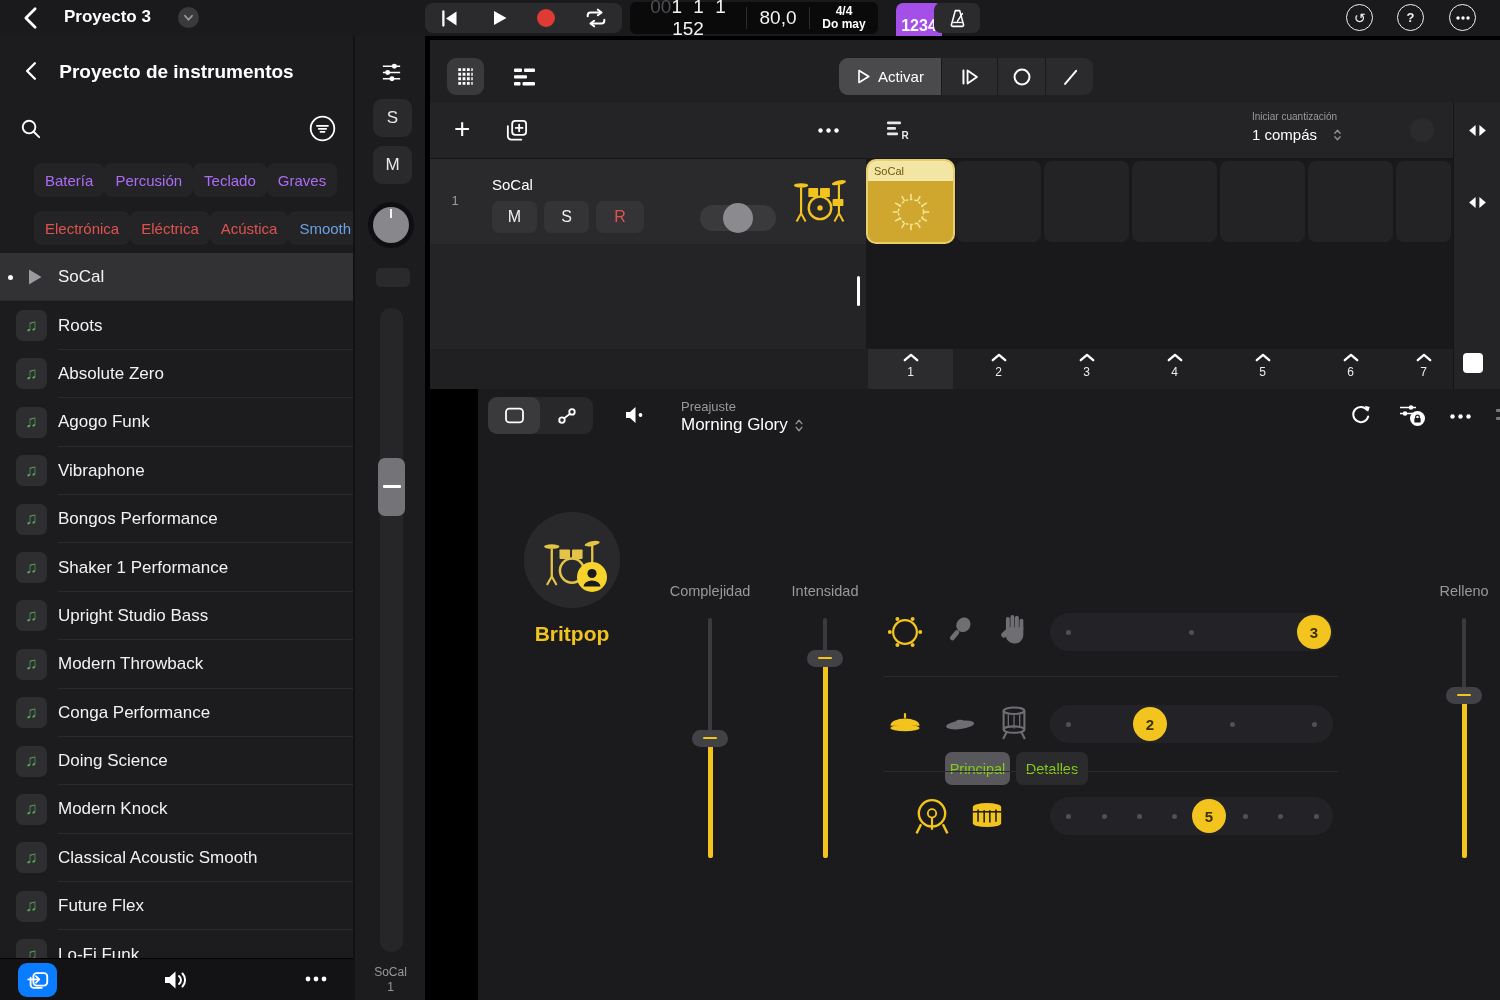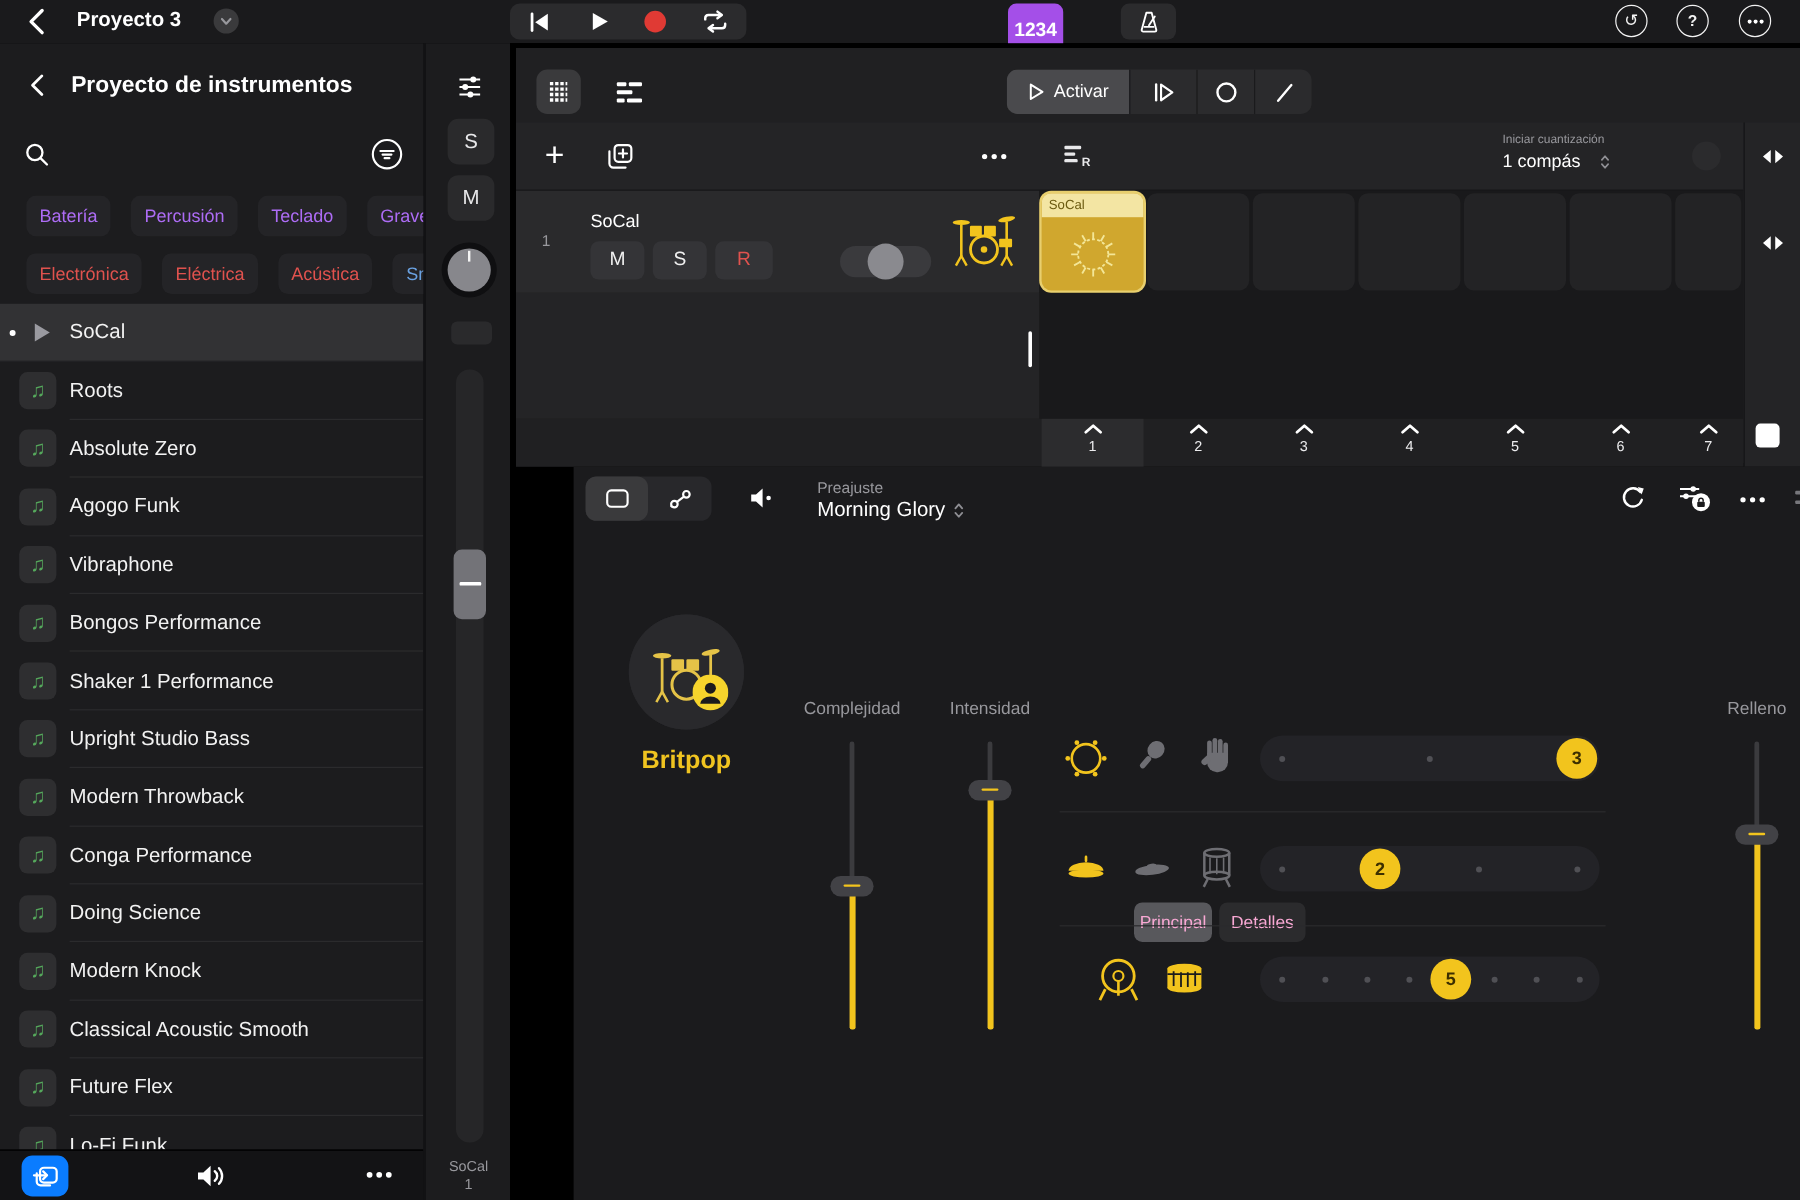"001 1 1 152" div.lcd { html: none -> <div> <div> <span>00</span><span>1 1 1 152</span> </div> <div></div> <div><span>80,0</span></div> <div></div> <div> <div>4/4</div> <div>Do may</div> </div> </div> }
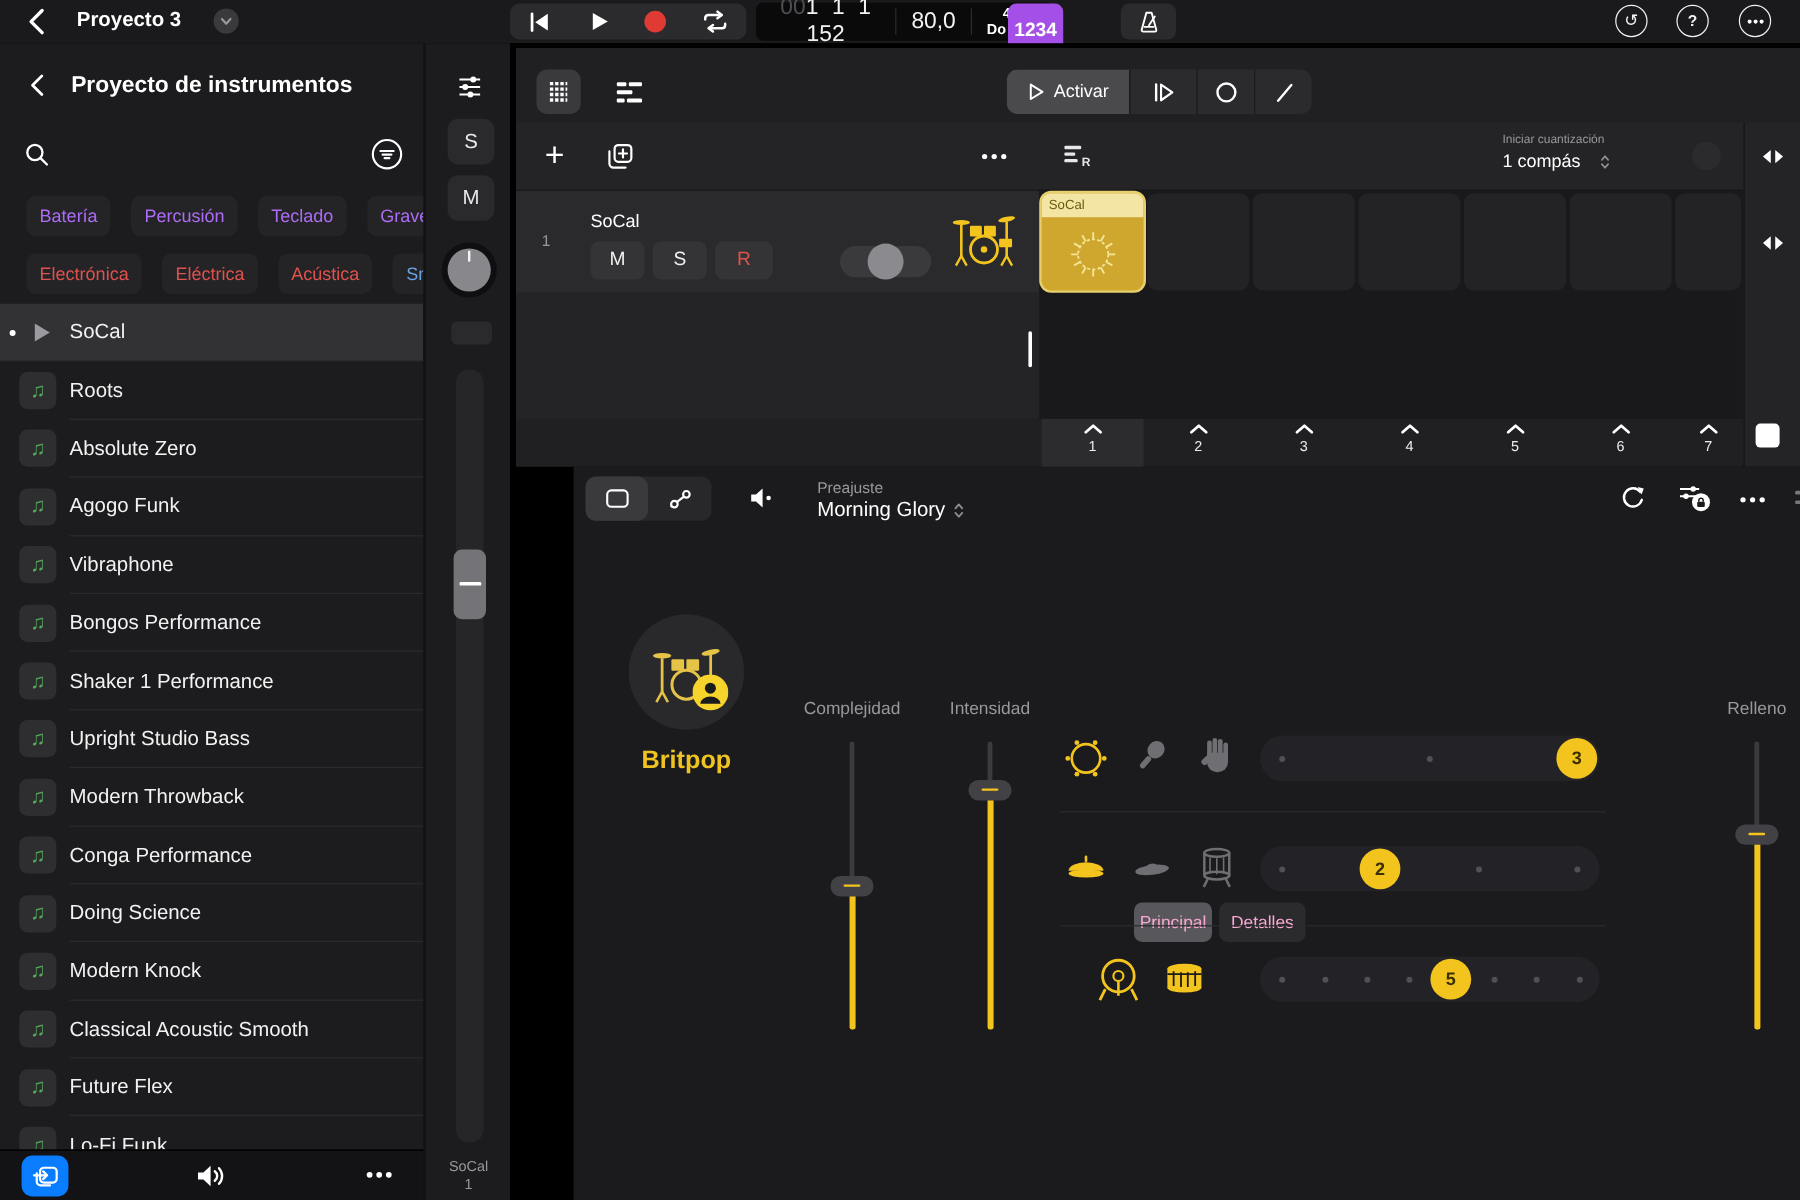"1234" .countin { left: 840px -> 896px }
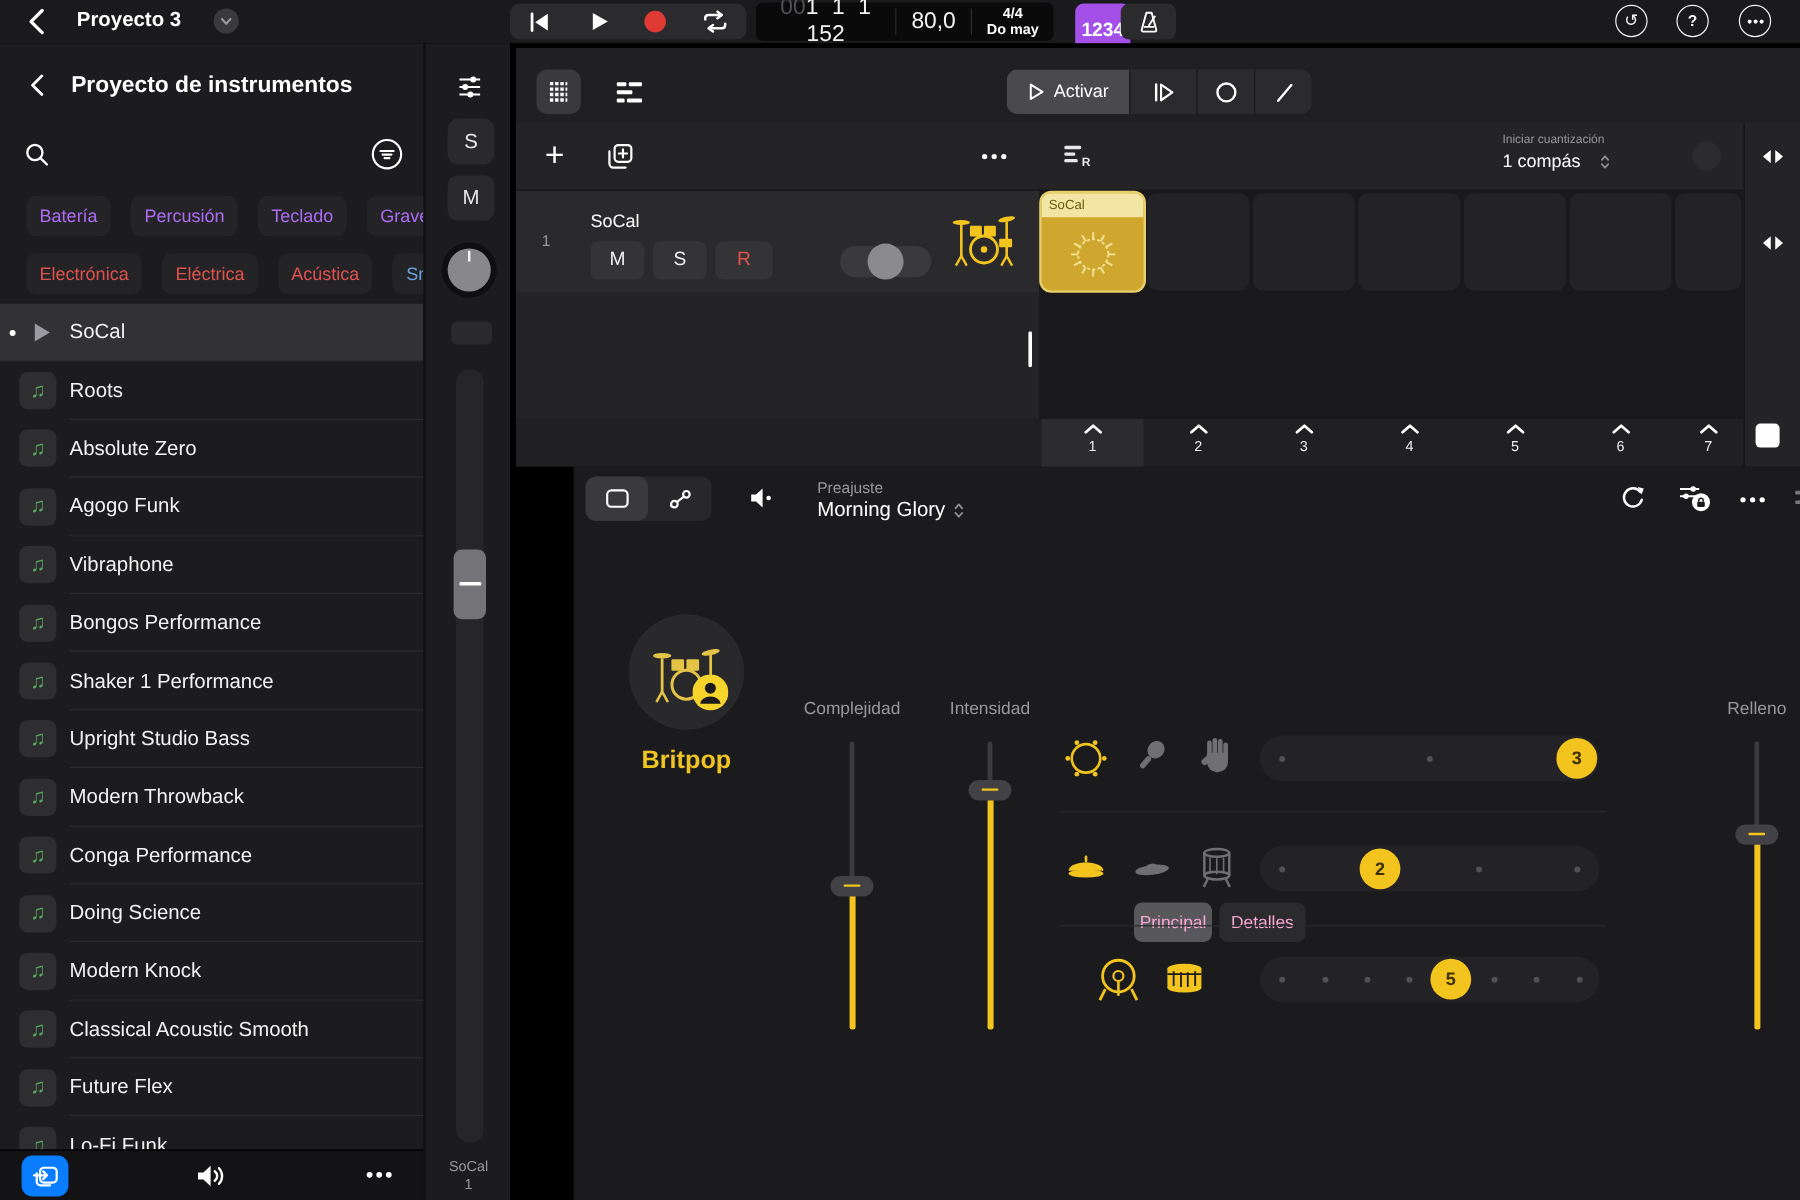"Batería" .tagrow { gap: 17px -> none; left: 0 -> 12px }
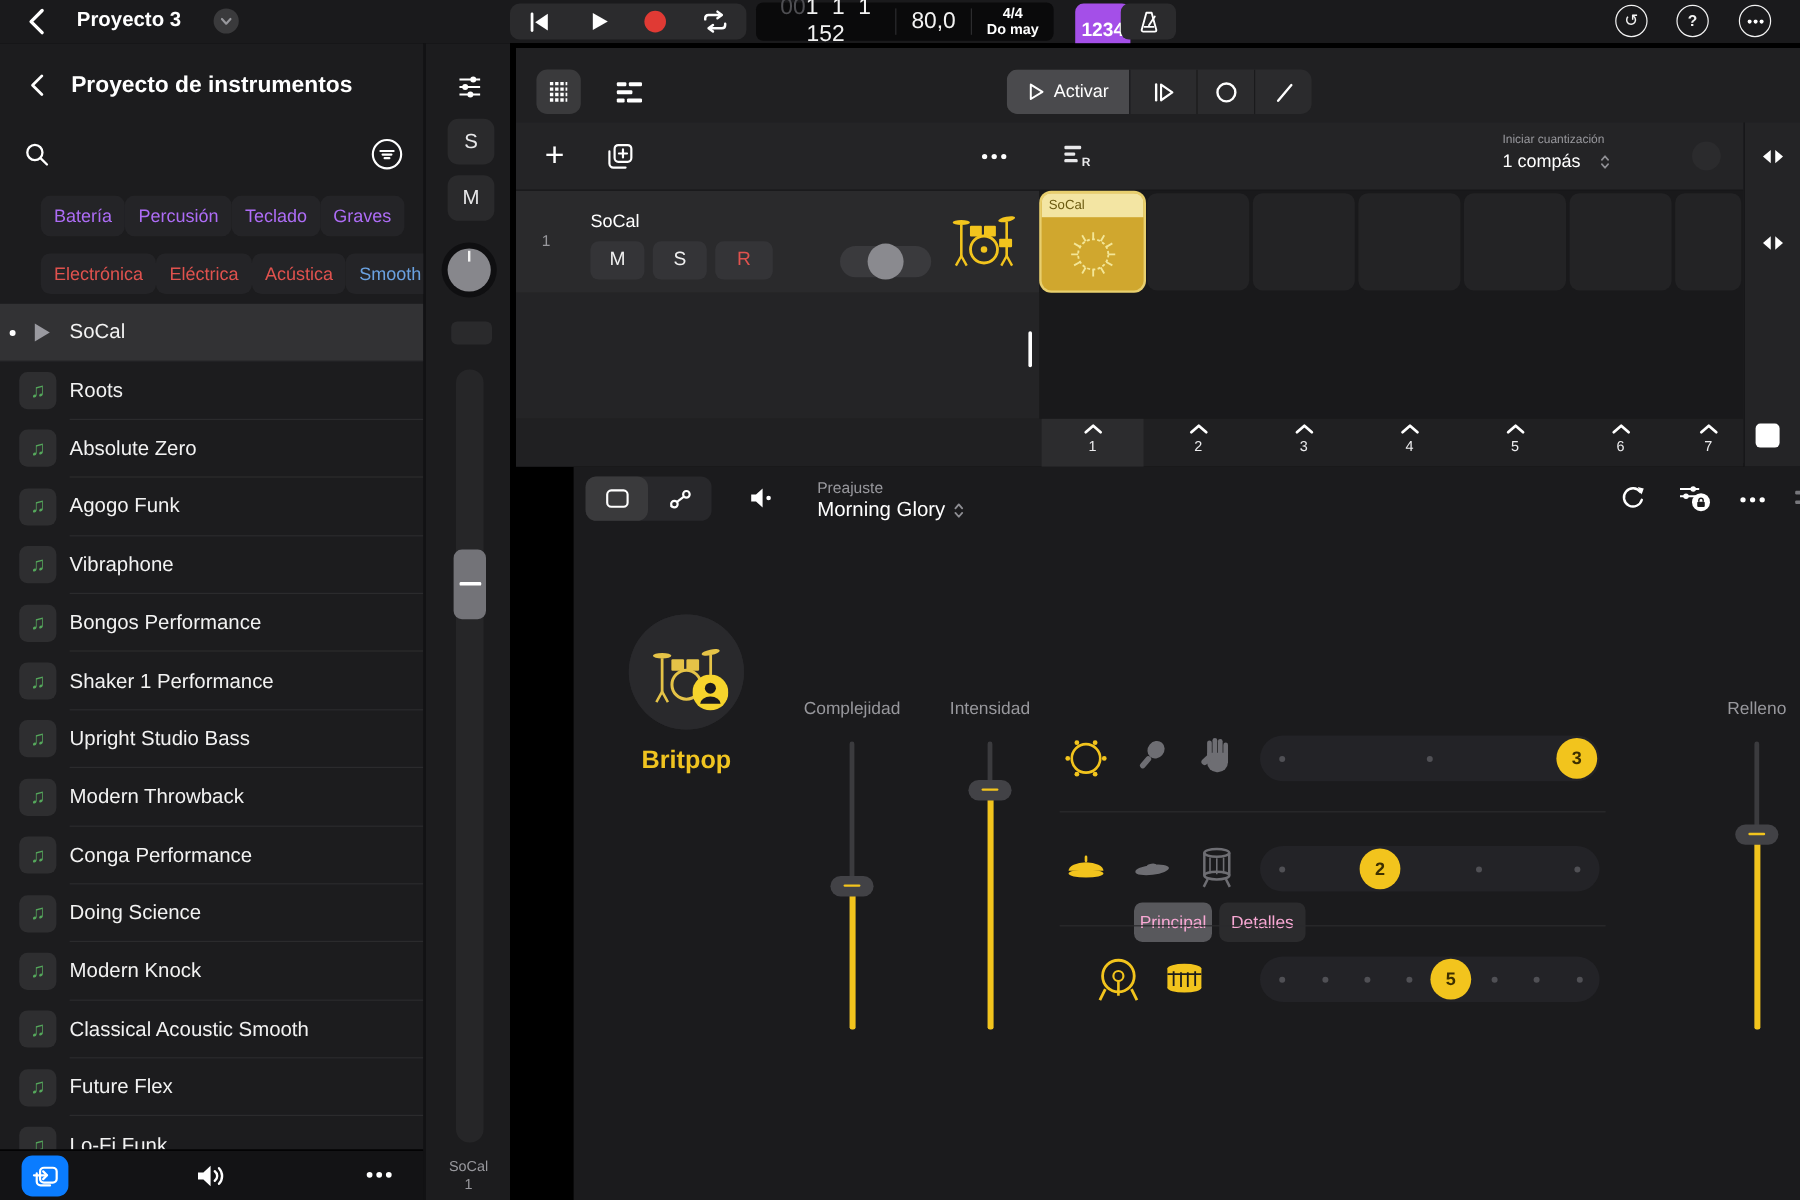"Principal" .edit-tabs { color: #f9a8d4 -> #84cc16 }
